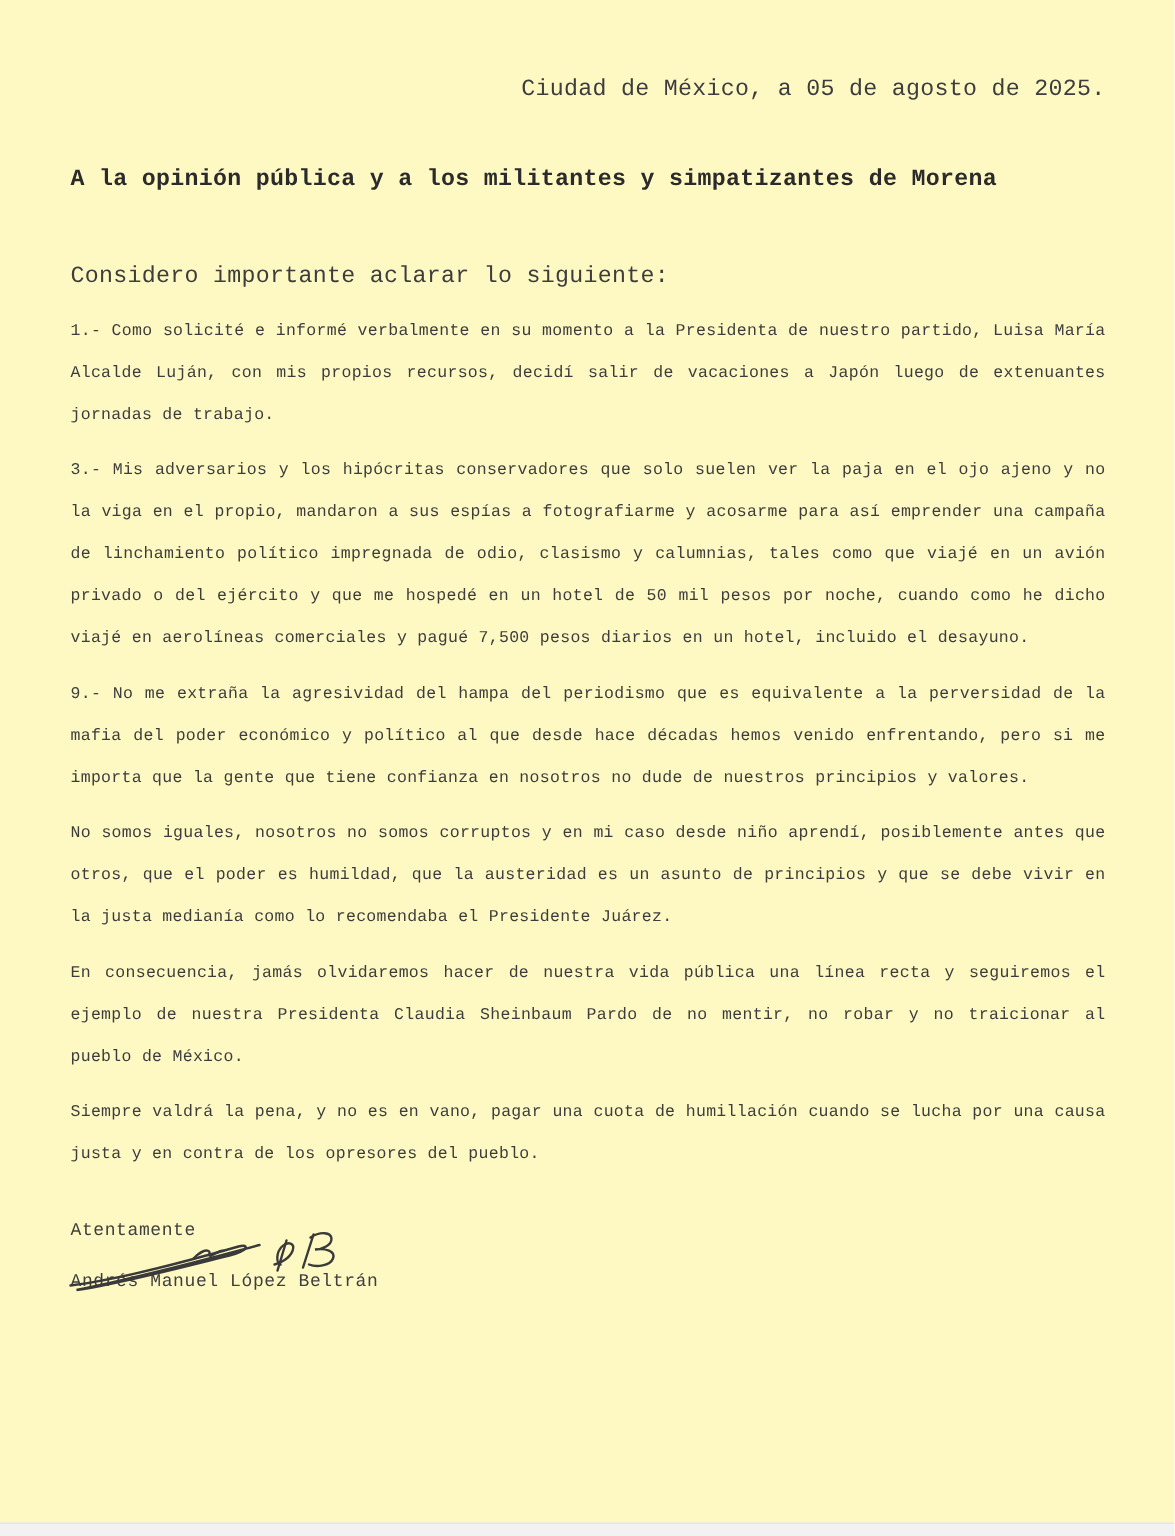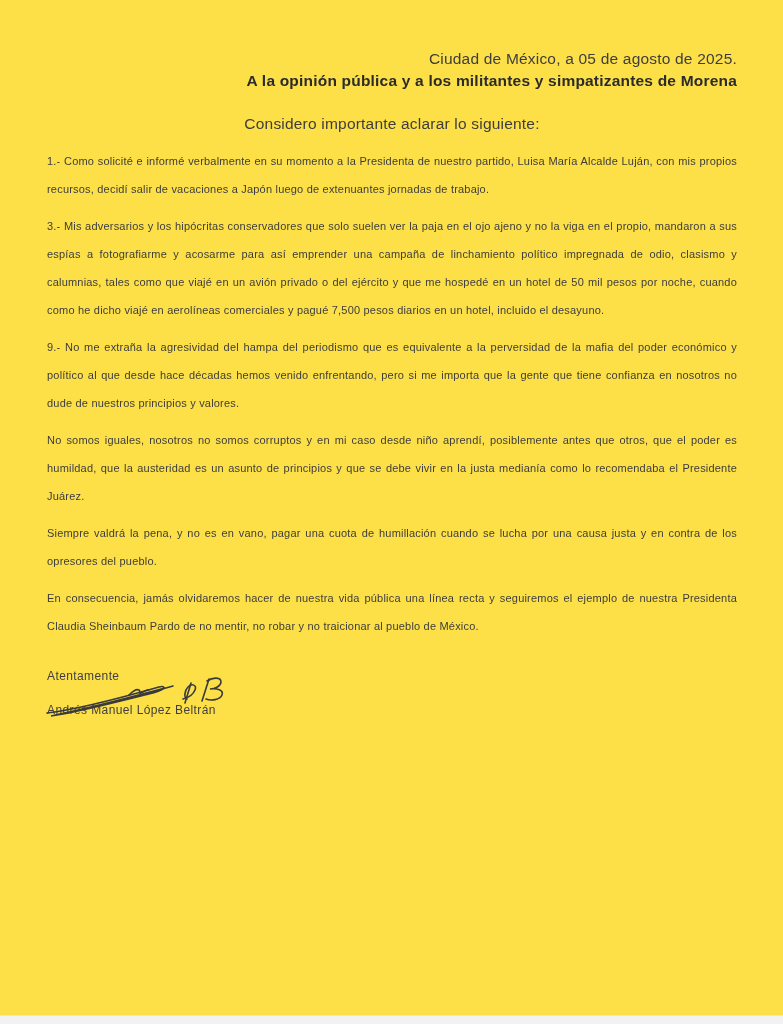"Ciudad de México, a 05" .page { background: #fde047 -> #fef9c3; font-family: Liberation Sans, sans-serif -> Liberation Mono, monospace }
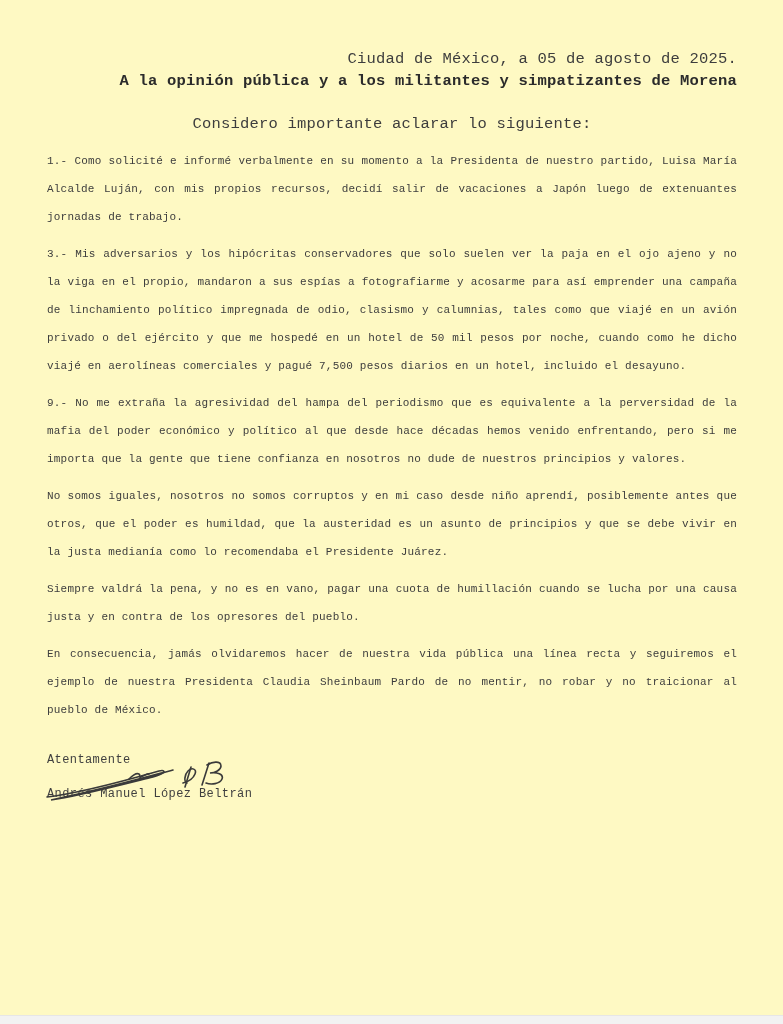"A la opinión pública y" .heading { margin-top: none -> 38px; text-align: right -> left }
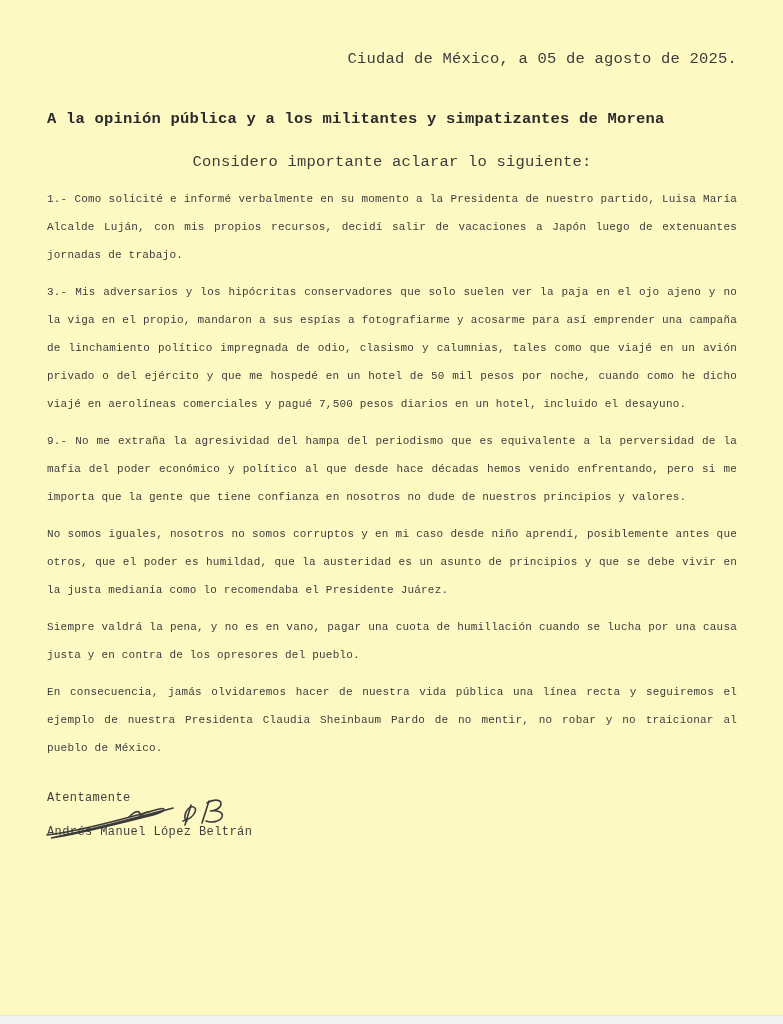"Considero importante aclarar lo" .intro { margin-top: 18px -> 40px; text-align: center -> none }
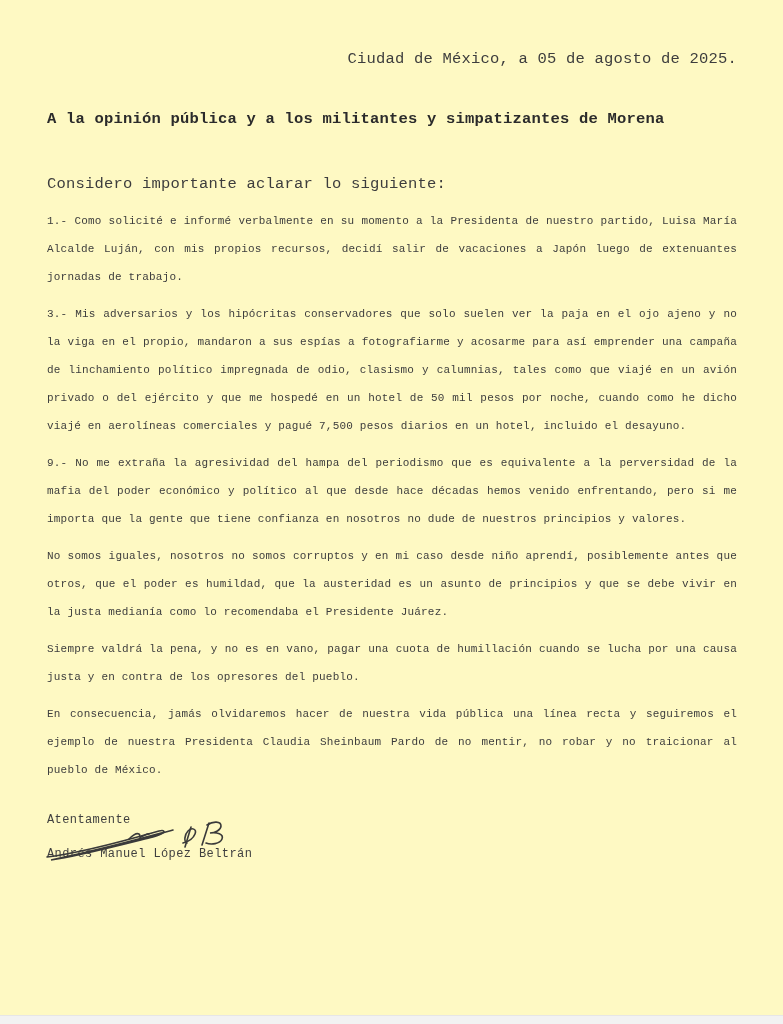"Siempre valdrá la pena, y" p.body-par { order: before "En consecuencia, jamás olvidaremos hacer" -> after "En consecuencia, jamás olvidaremos hacer" }
